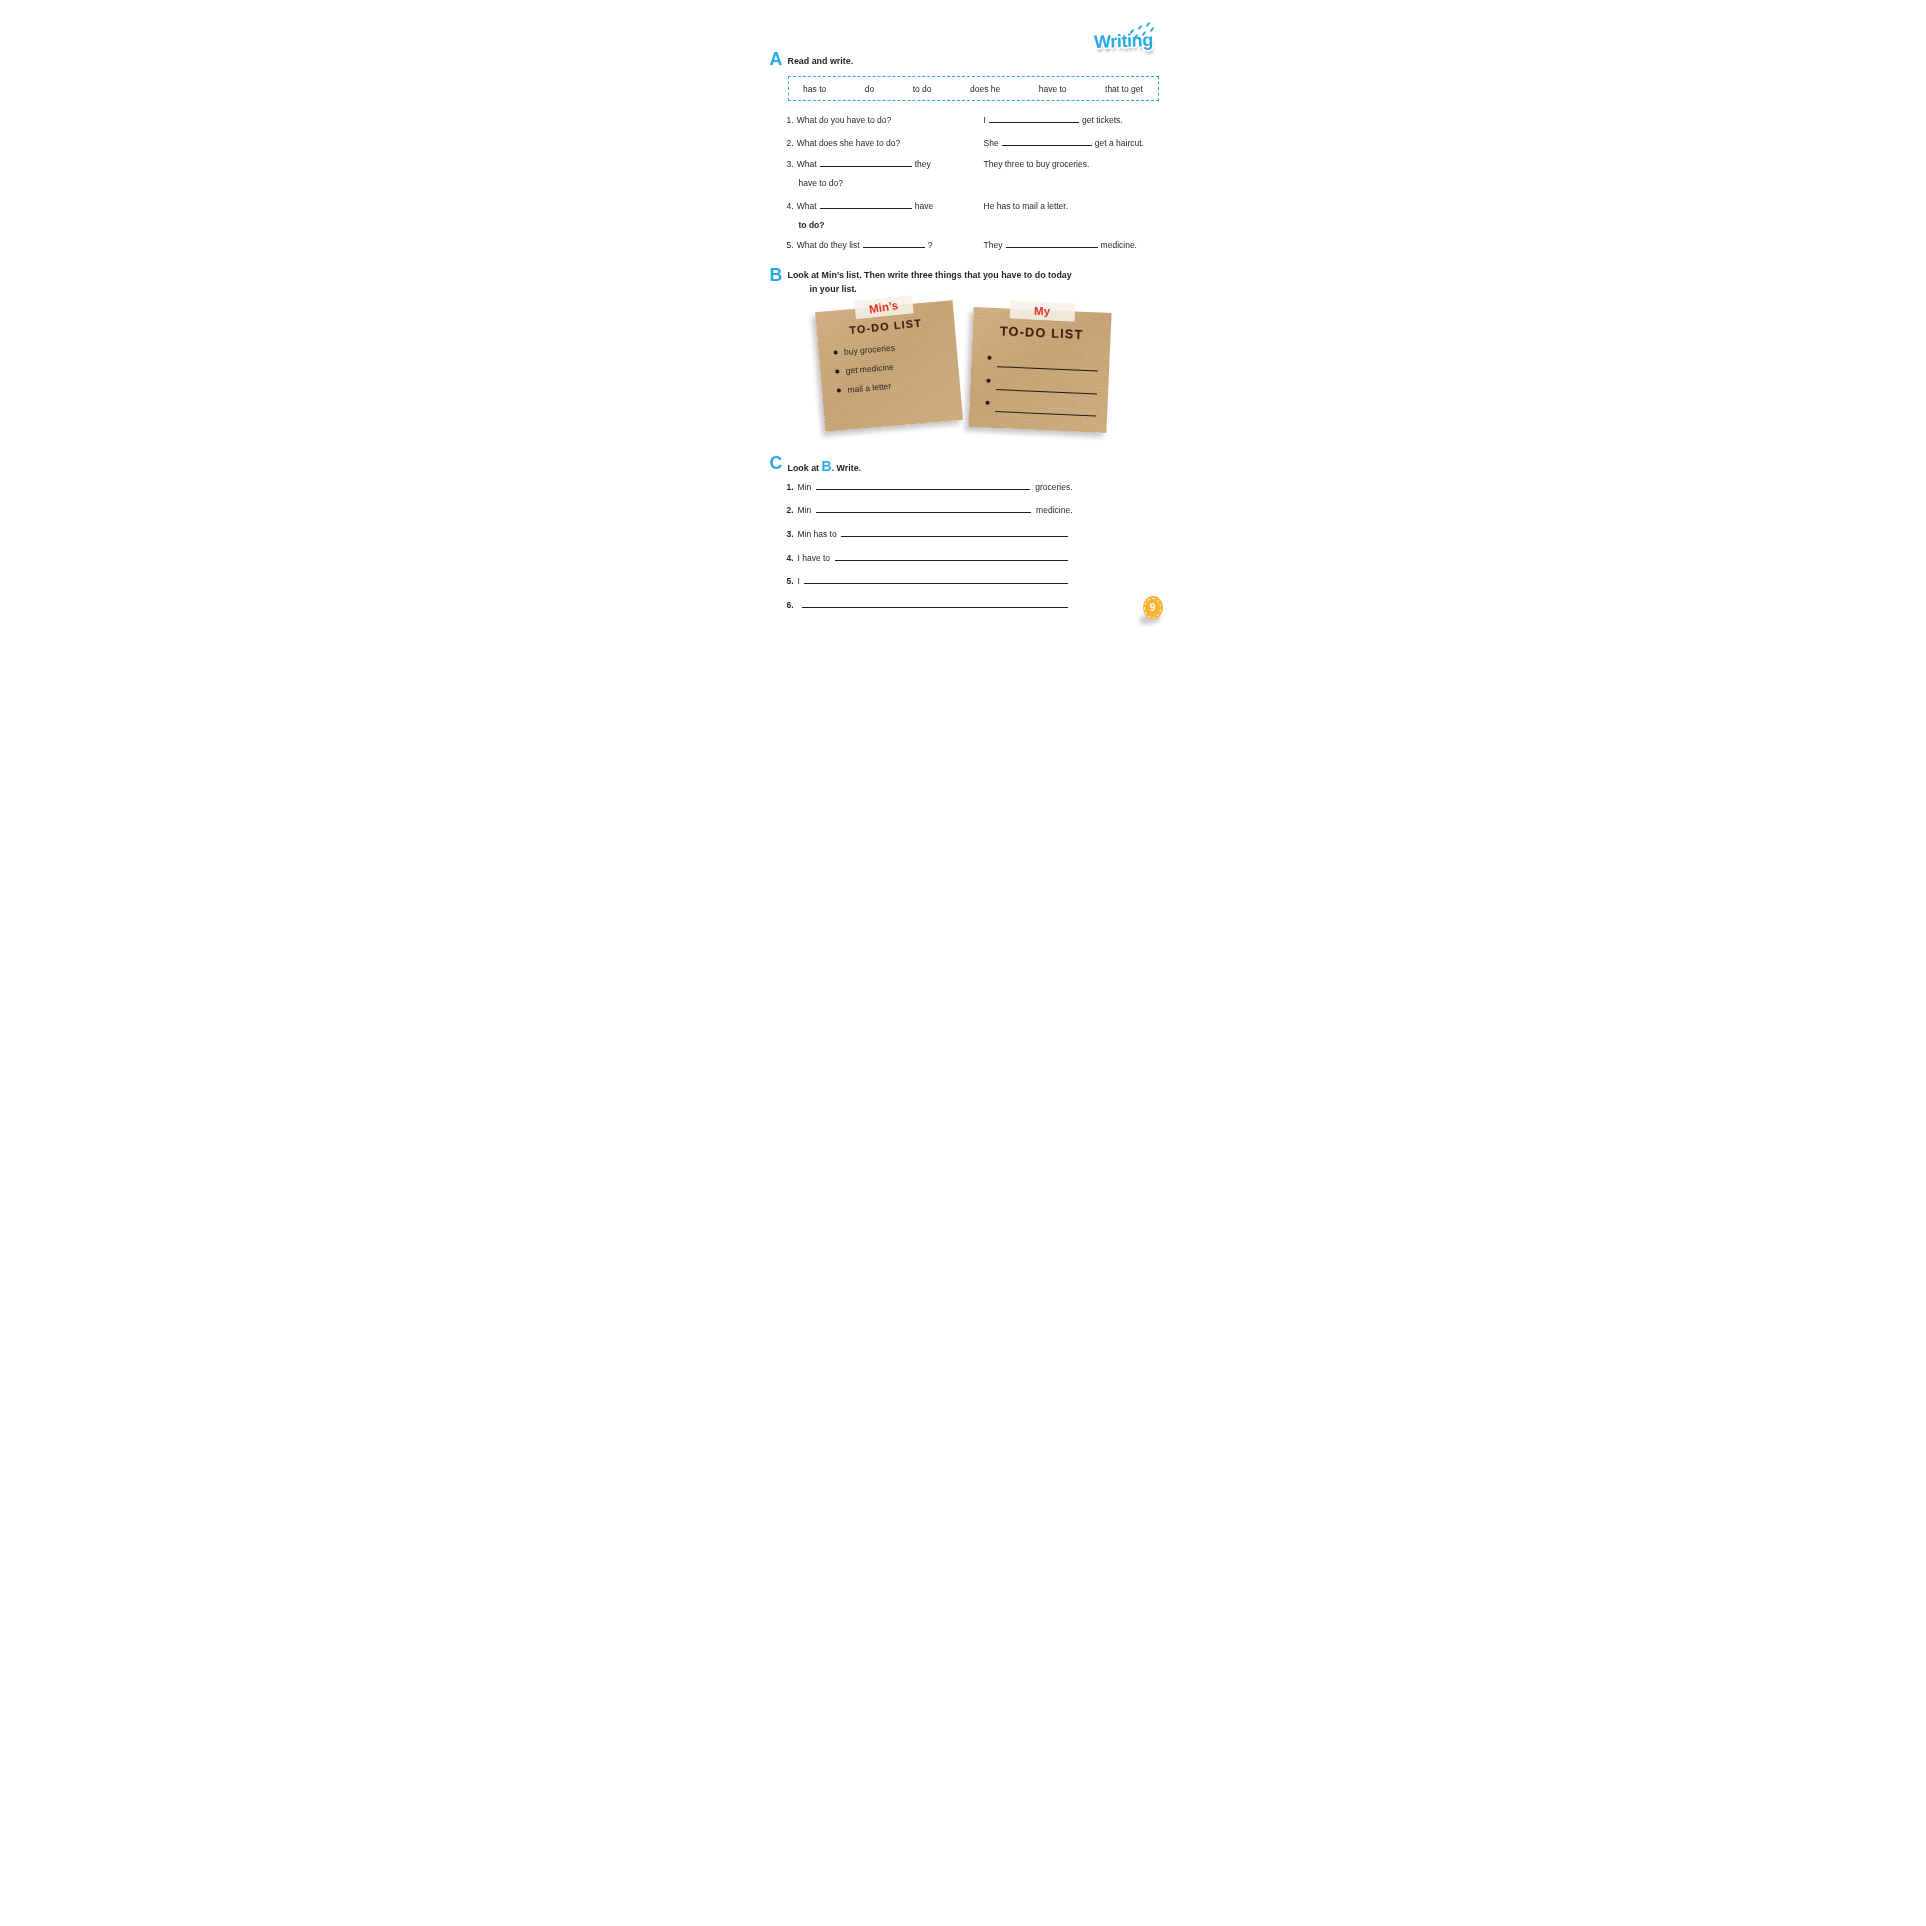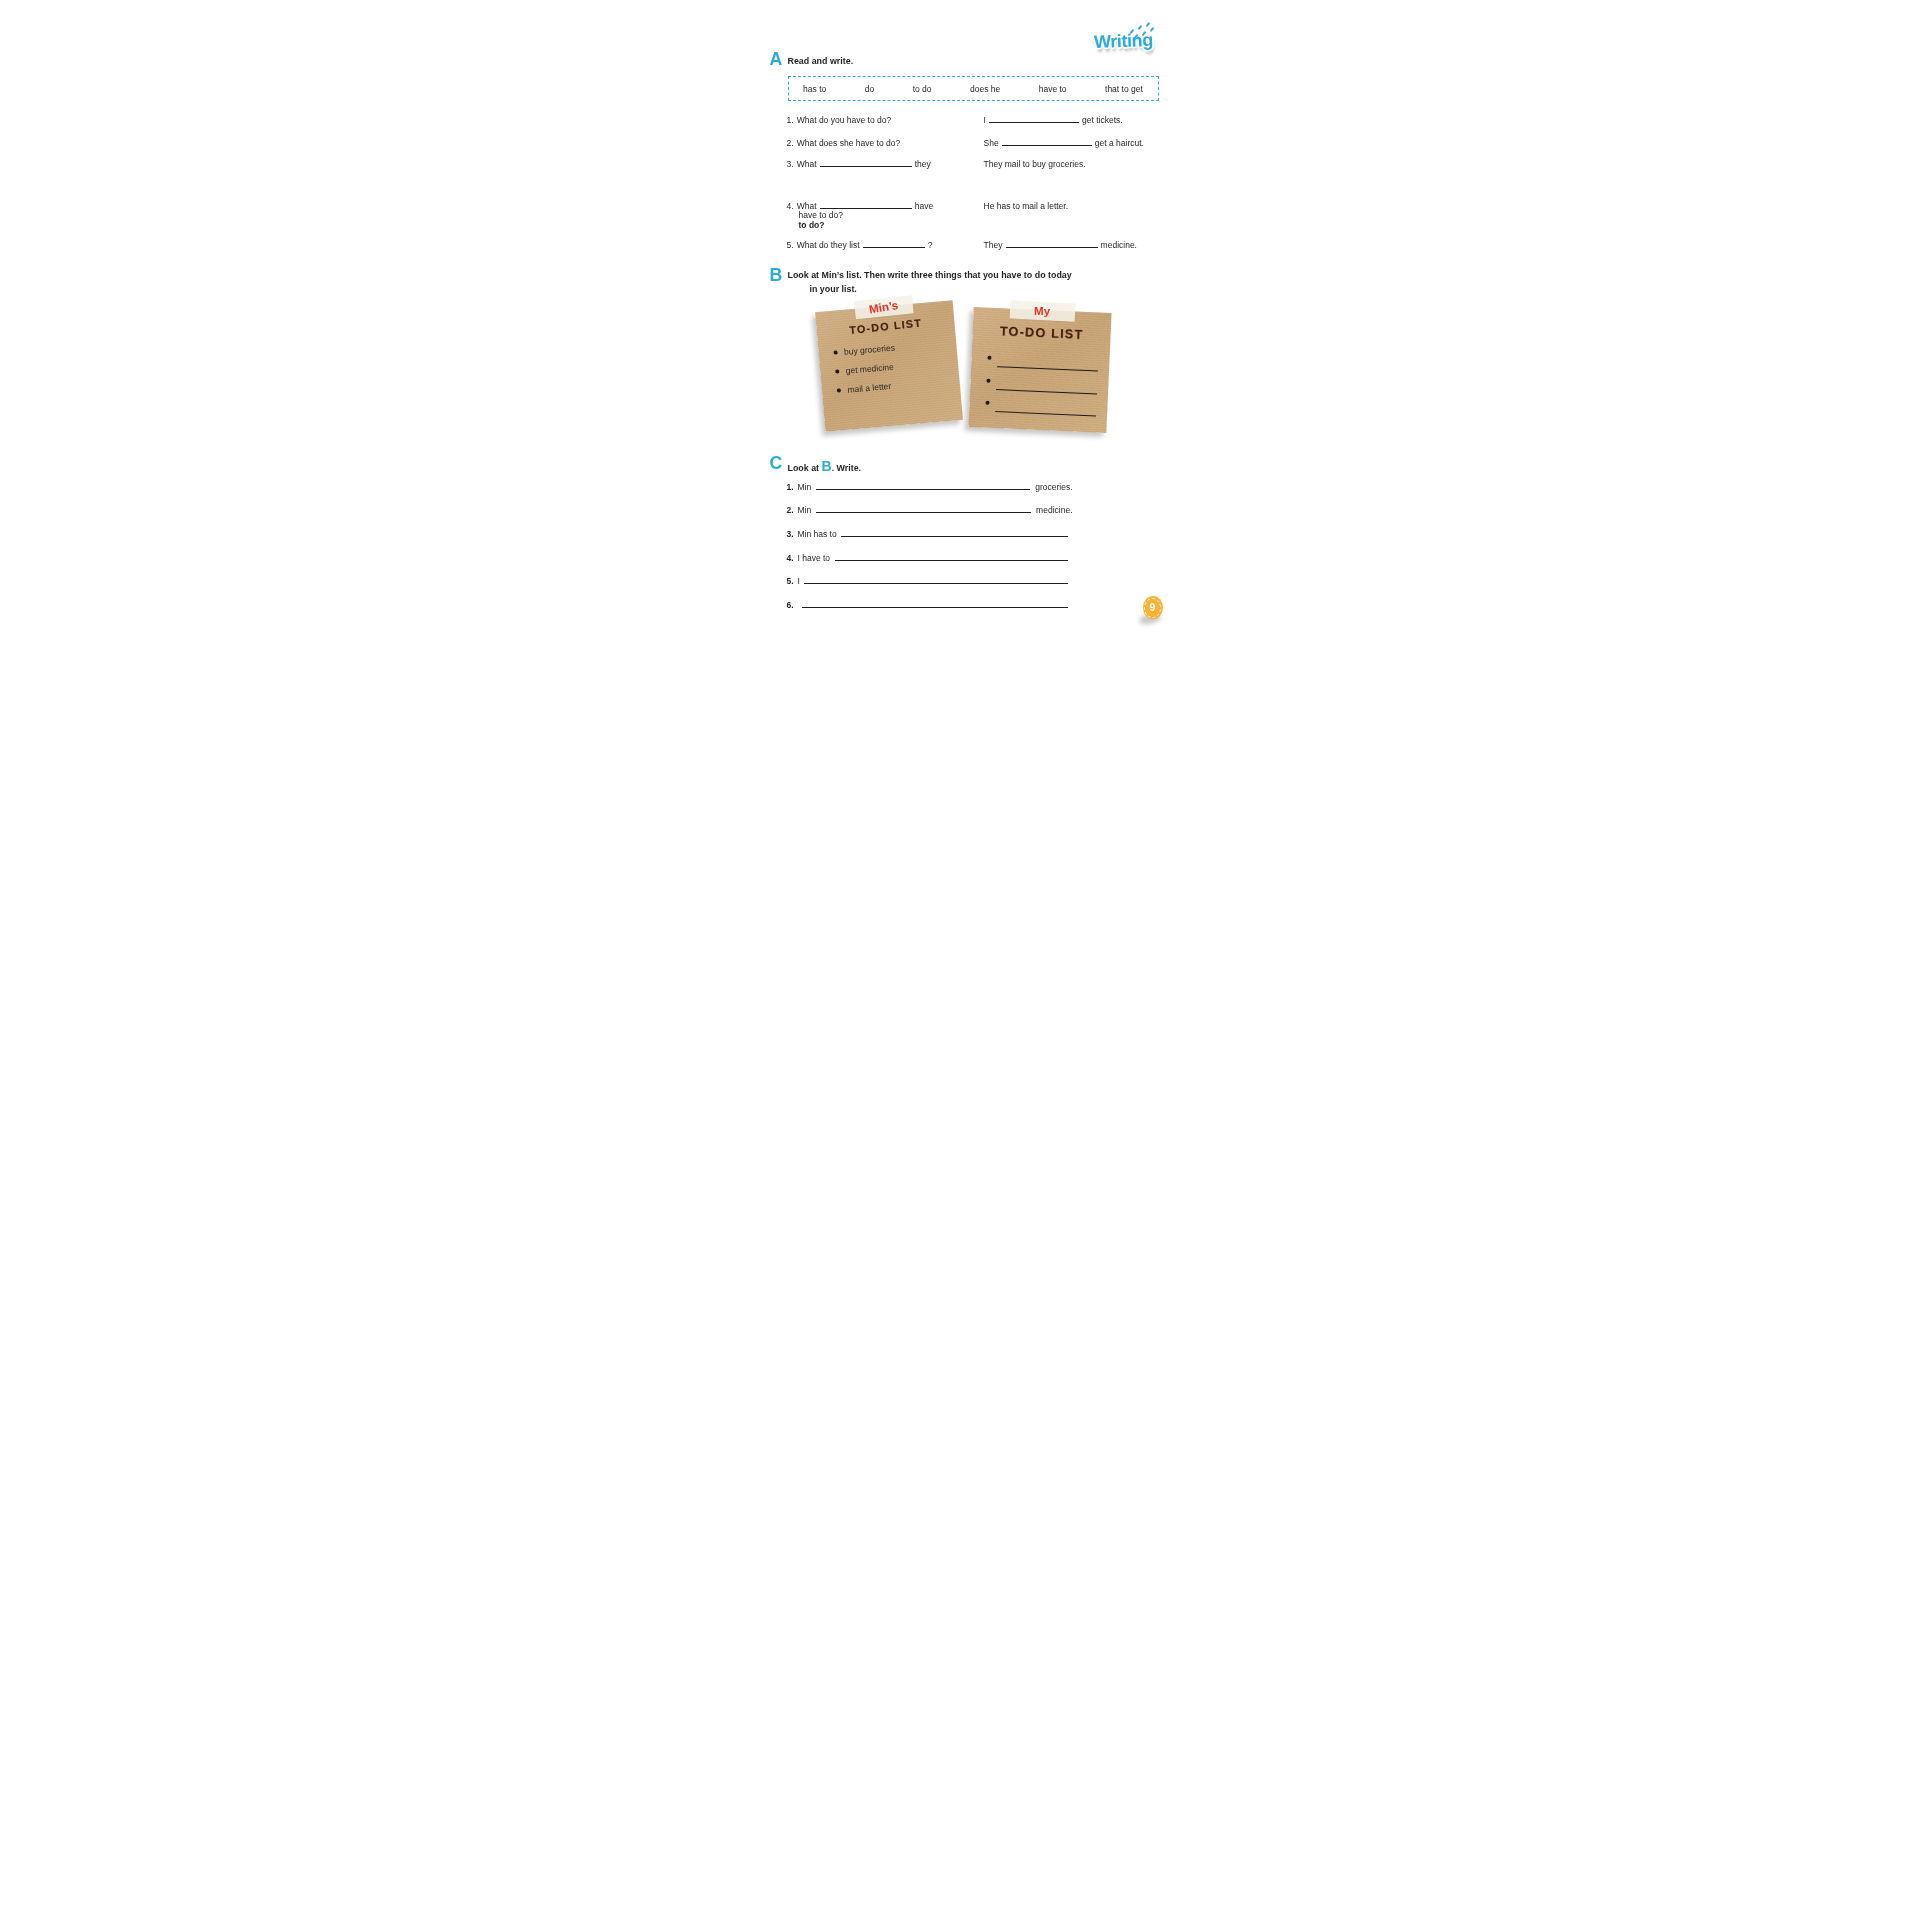"They mail to buy groceries." span { text: mail -> three }
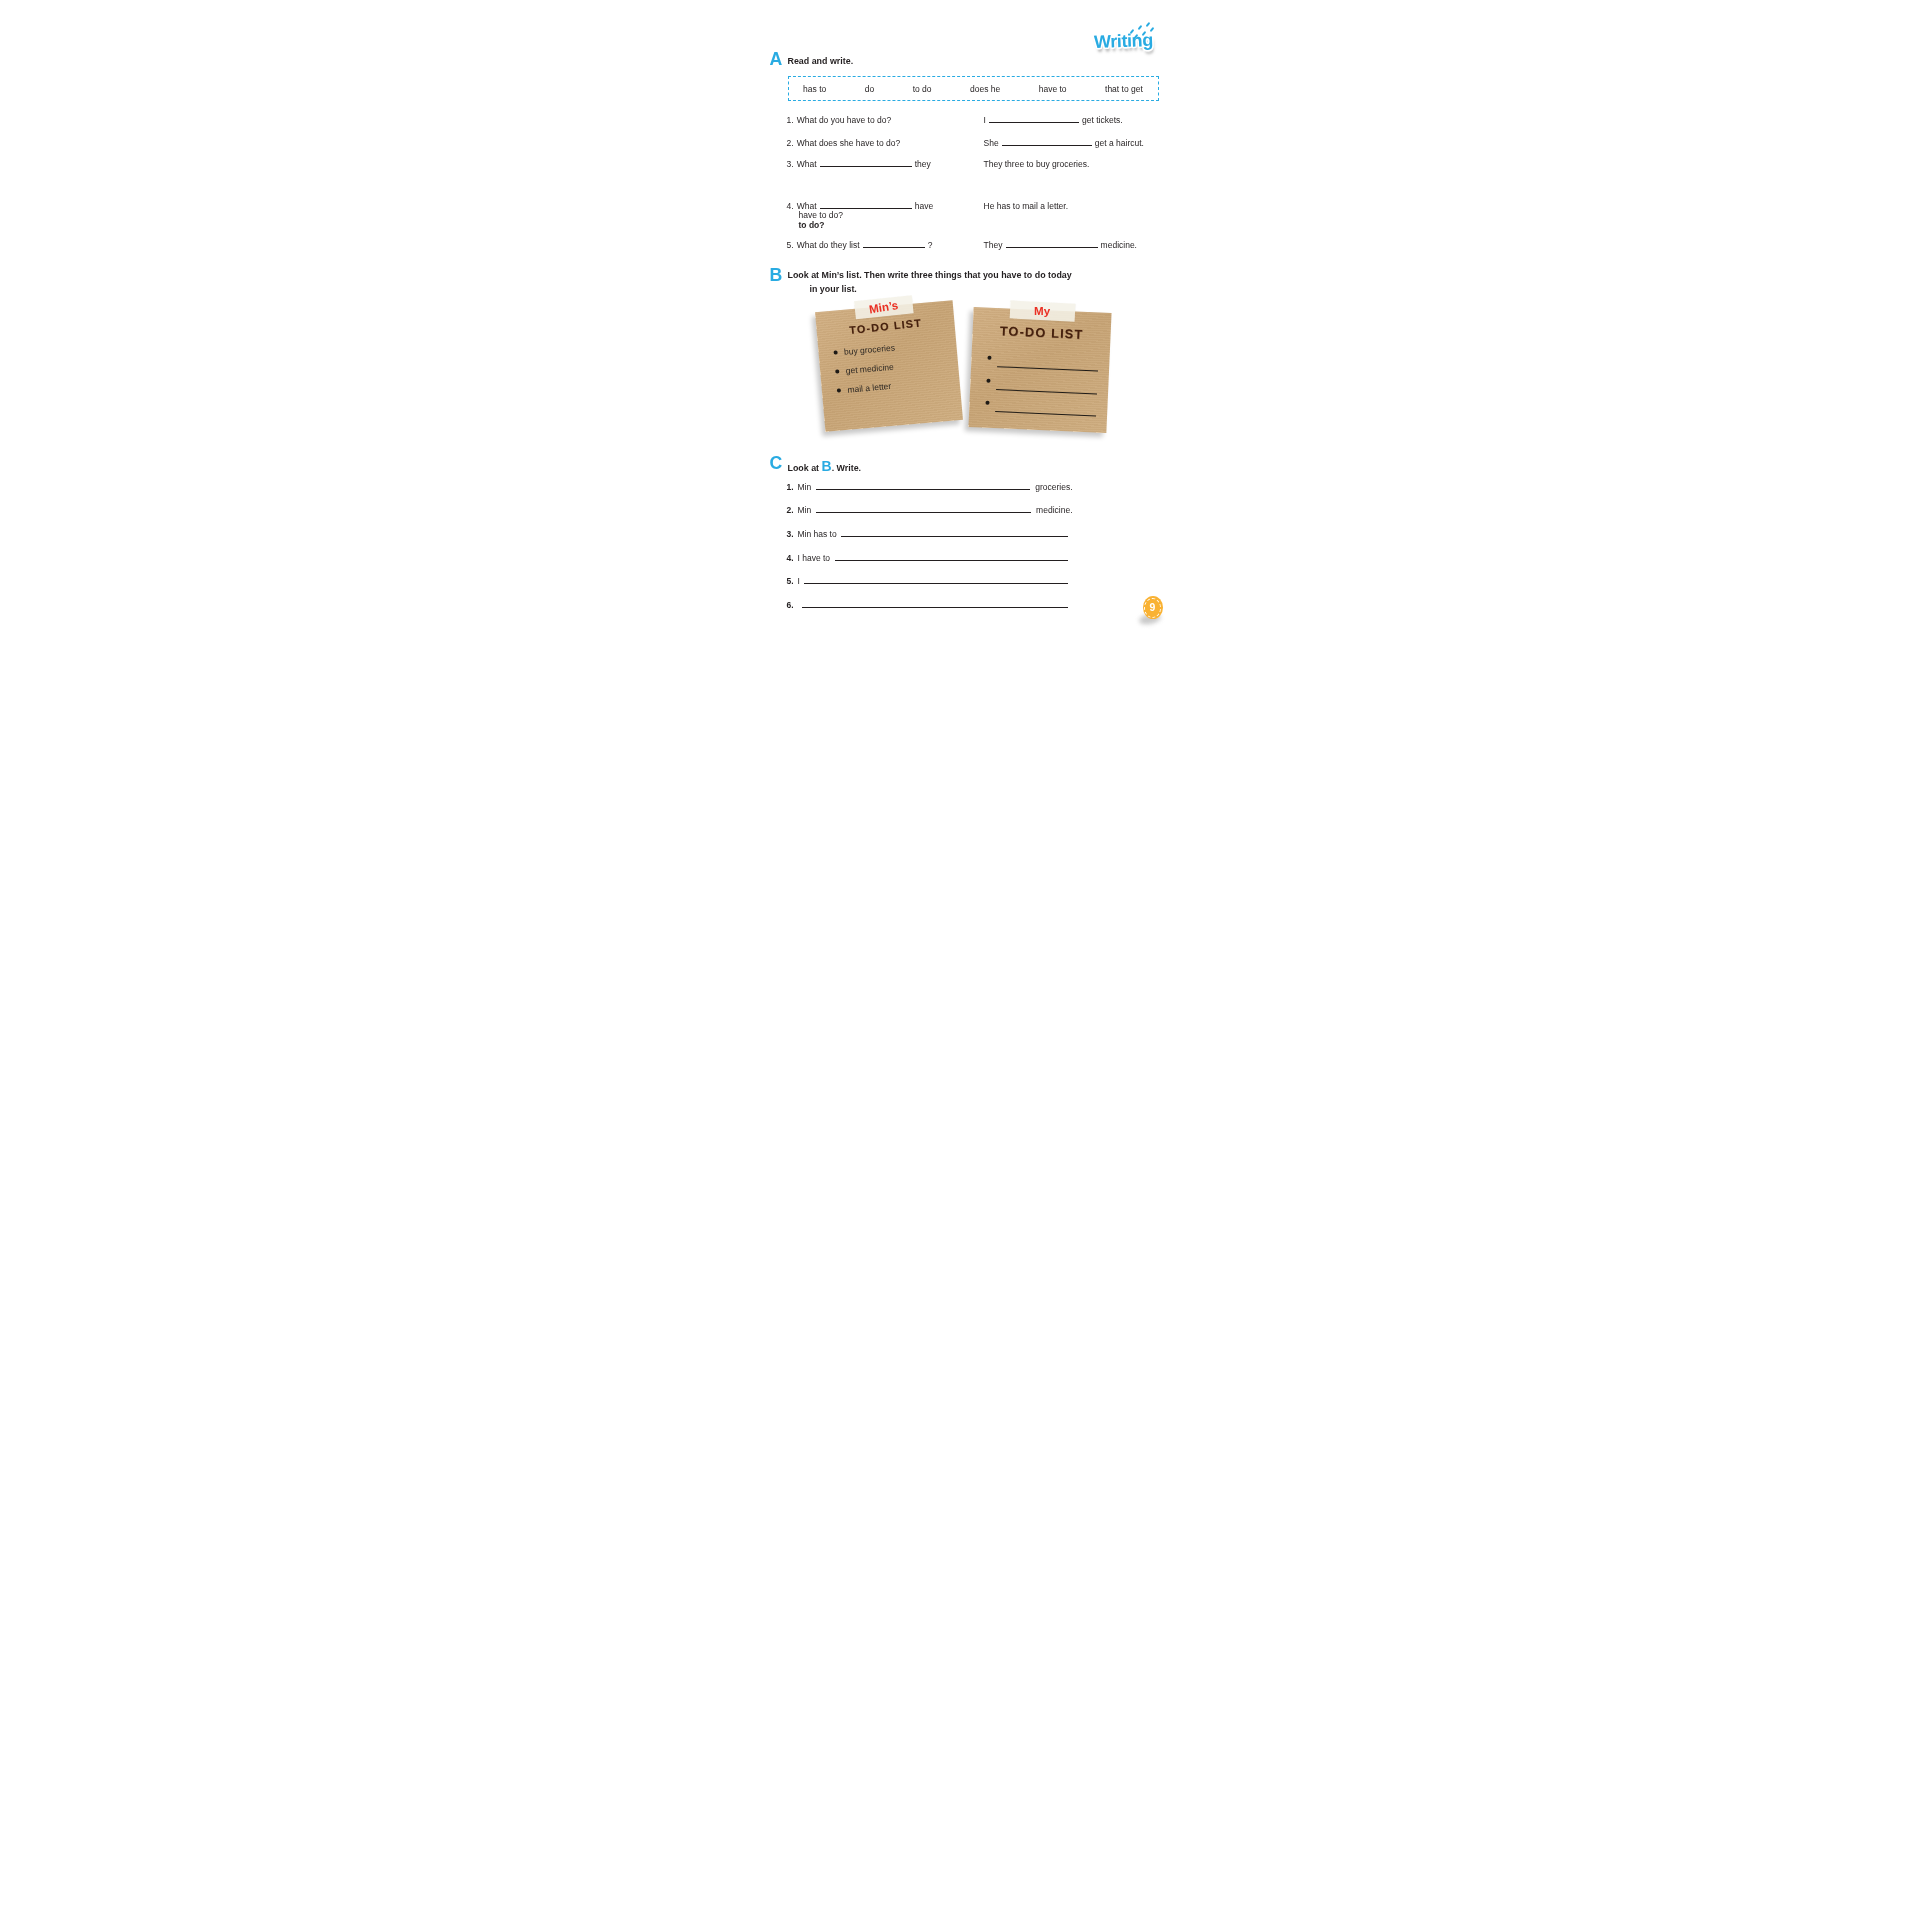"have to do?" div.cont { margin-top: 32px -> none }
